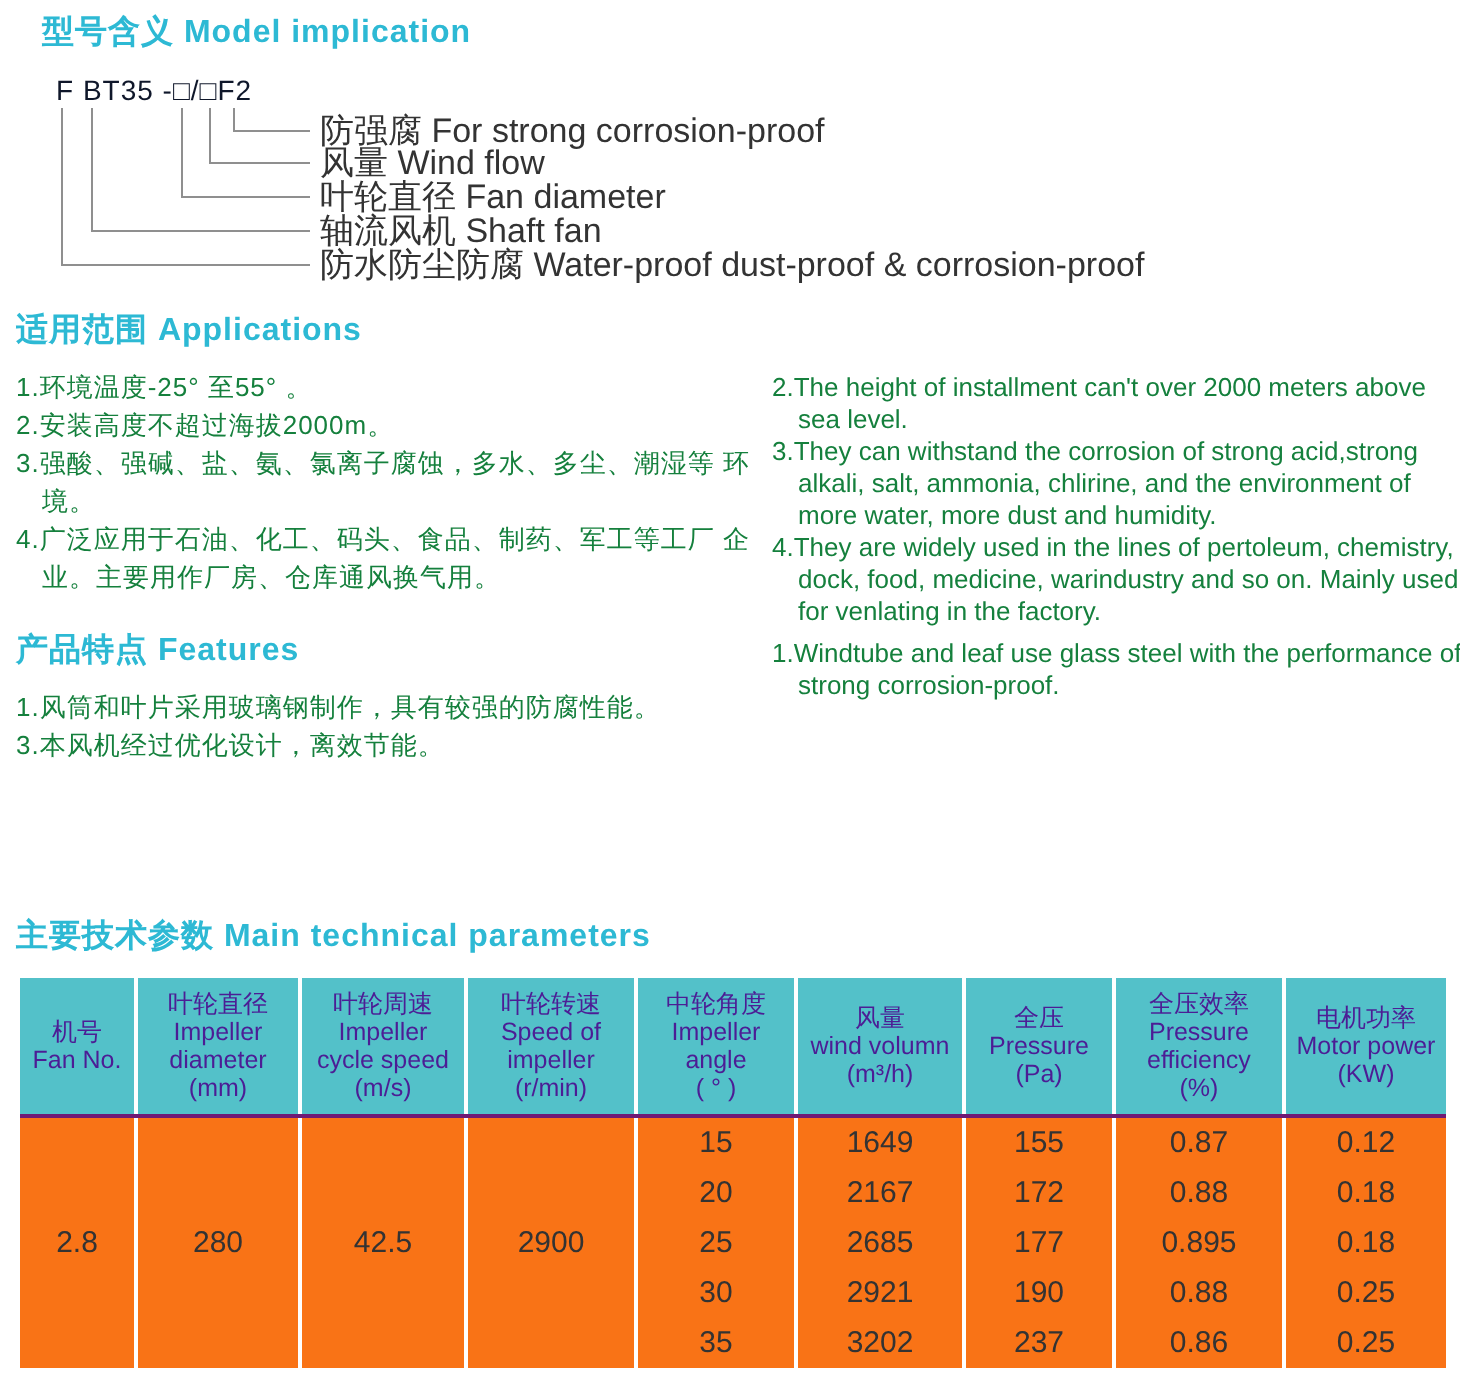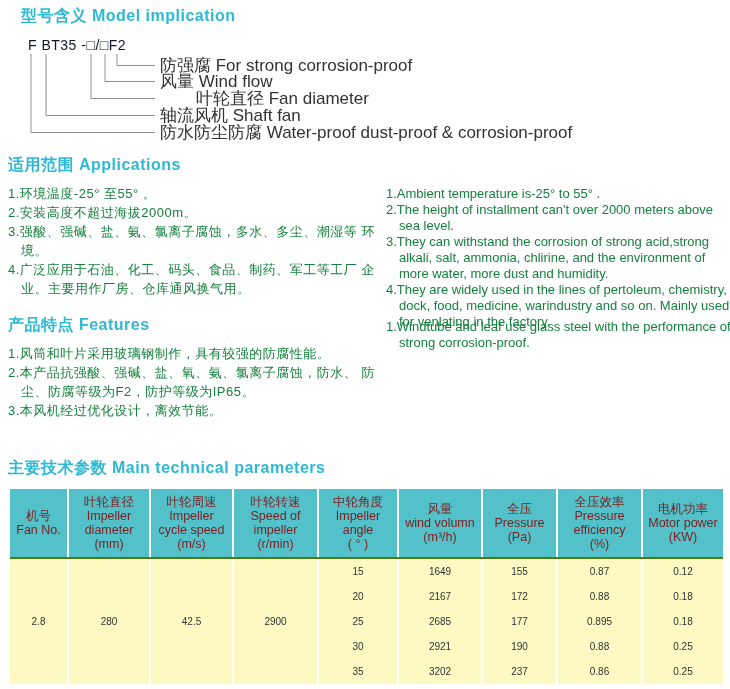"叶轮直径 Fan diameter" #model-labels .model-label:nth-child(3) { margin-left: 36px -> none }
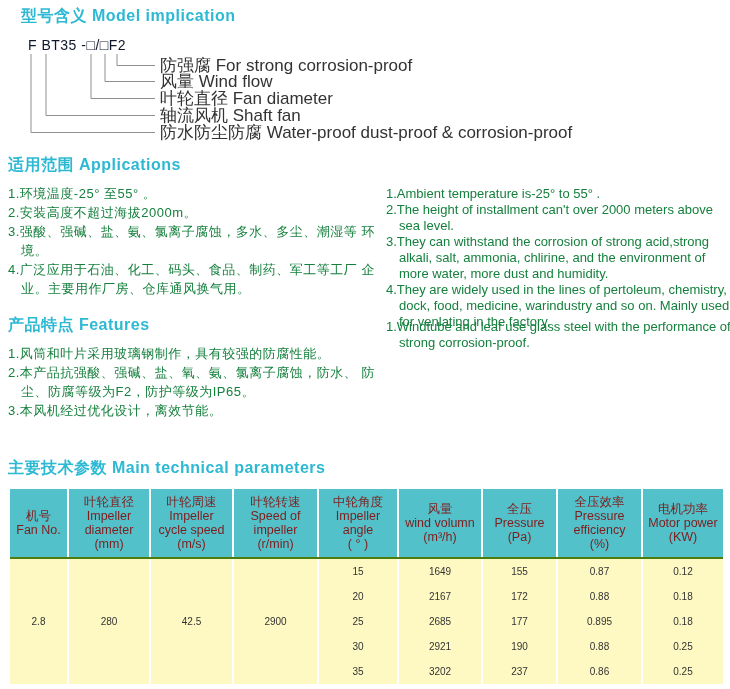"1.Ambient temperature is-25° to 55°" div.li { html: <div>1.Ambient temperature is-25° to 55° .</div> -> none }
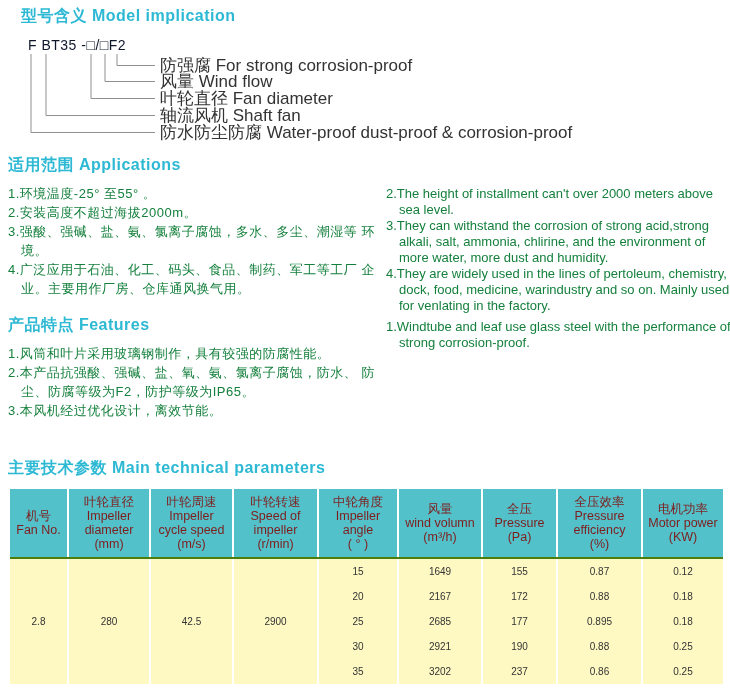"2.本产品抗强酸、强碱、盐、氧、氨、氯离子腐蚀，防水、" div.li { html: <div>2.本产品抗强酸、强碱、盐、氧、氨、氯离子腐蚀，防水、 防尘、防腐等级为F2，防护等级为IP65。</div> -> none }
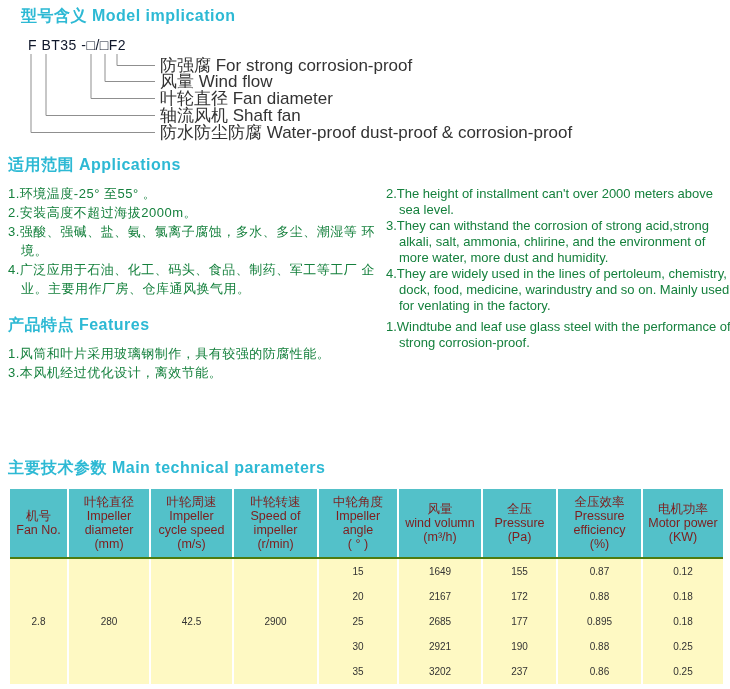"叶轮直径" th { border-bottom: 2px solid #4d7c0f -> 2px solid #701a75; color: #7f1d1d -> #4c1d95 }
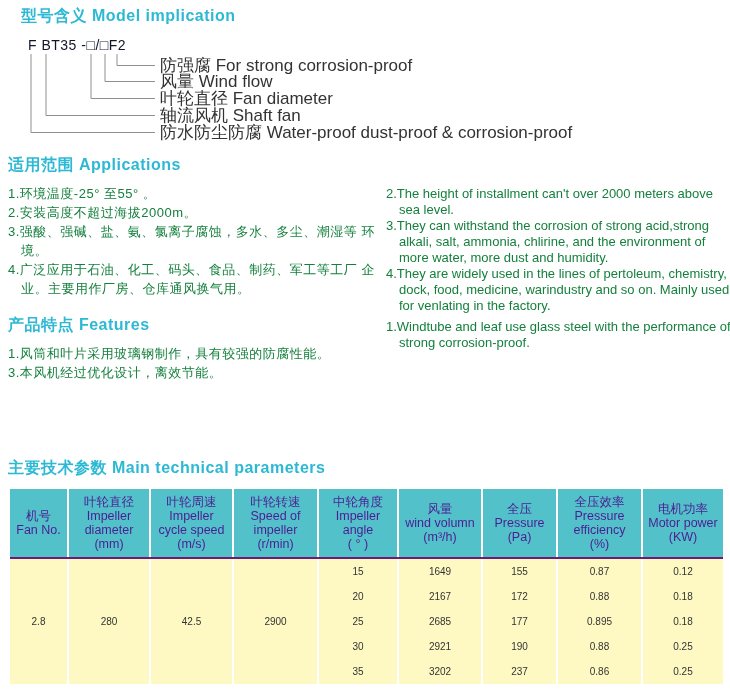"15" td { background: #fef9c3 -> #f97316; font-size: 10px -> 15px }
